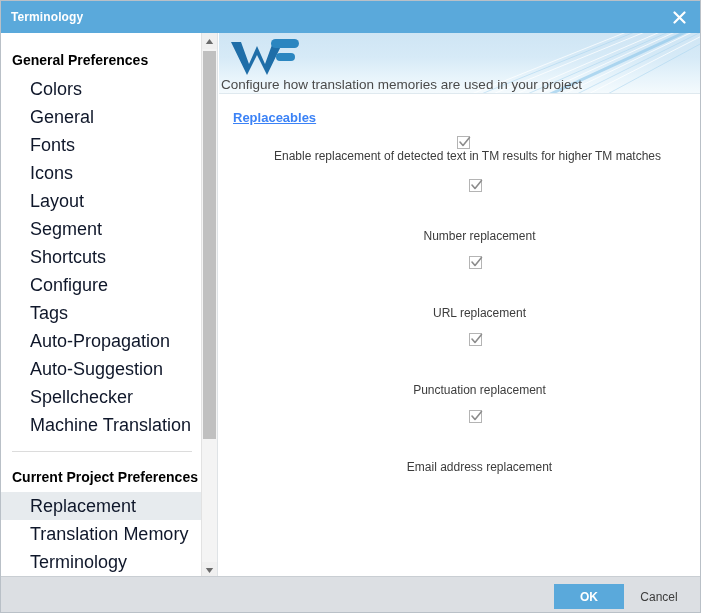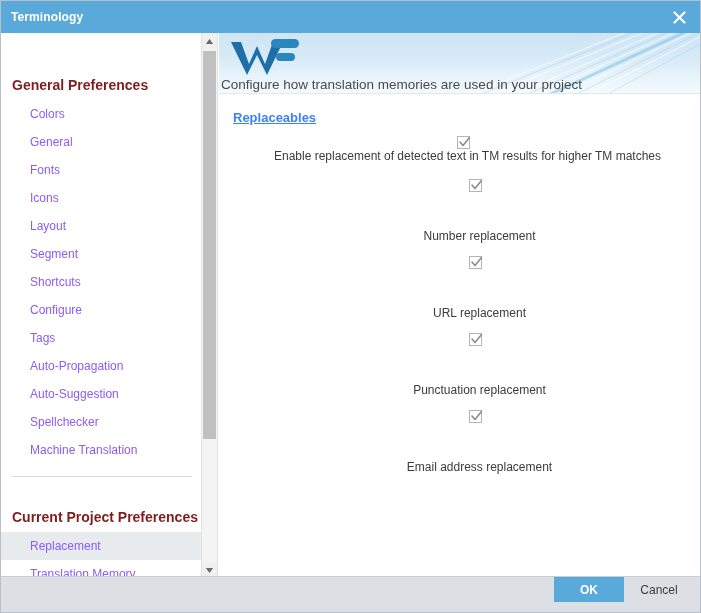"General Preferences" .side-group-title { color: #7f1d1d -> #000000; margin-top: 25px -> none }
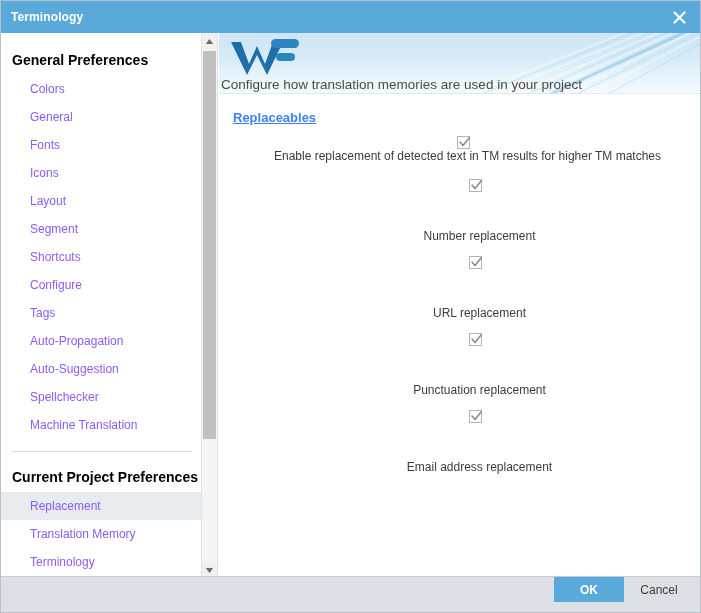"Colors" .side-item { color: #8b5cf6 -> #0f172a; font-size: 12px -> 18px }
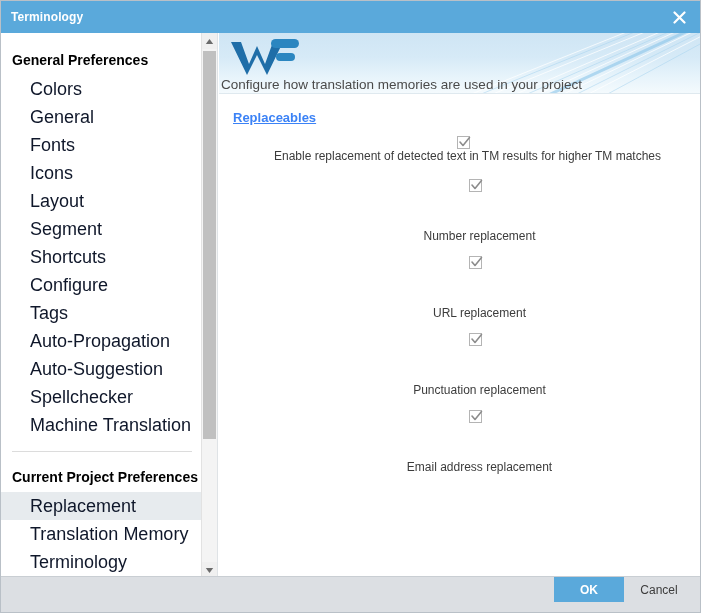"OK" .btn { margin-top: none -> 7px }
